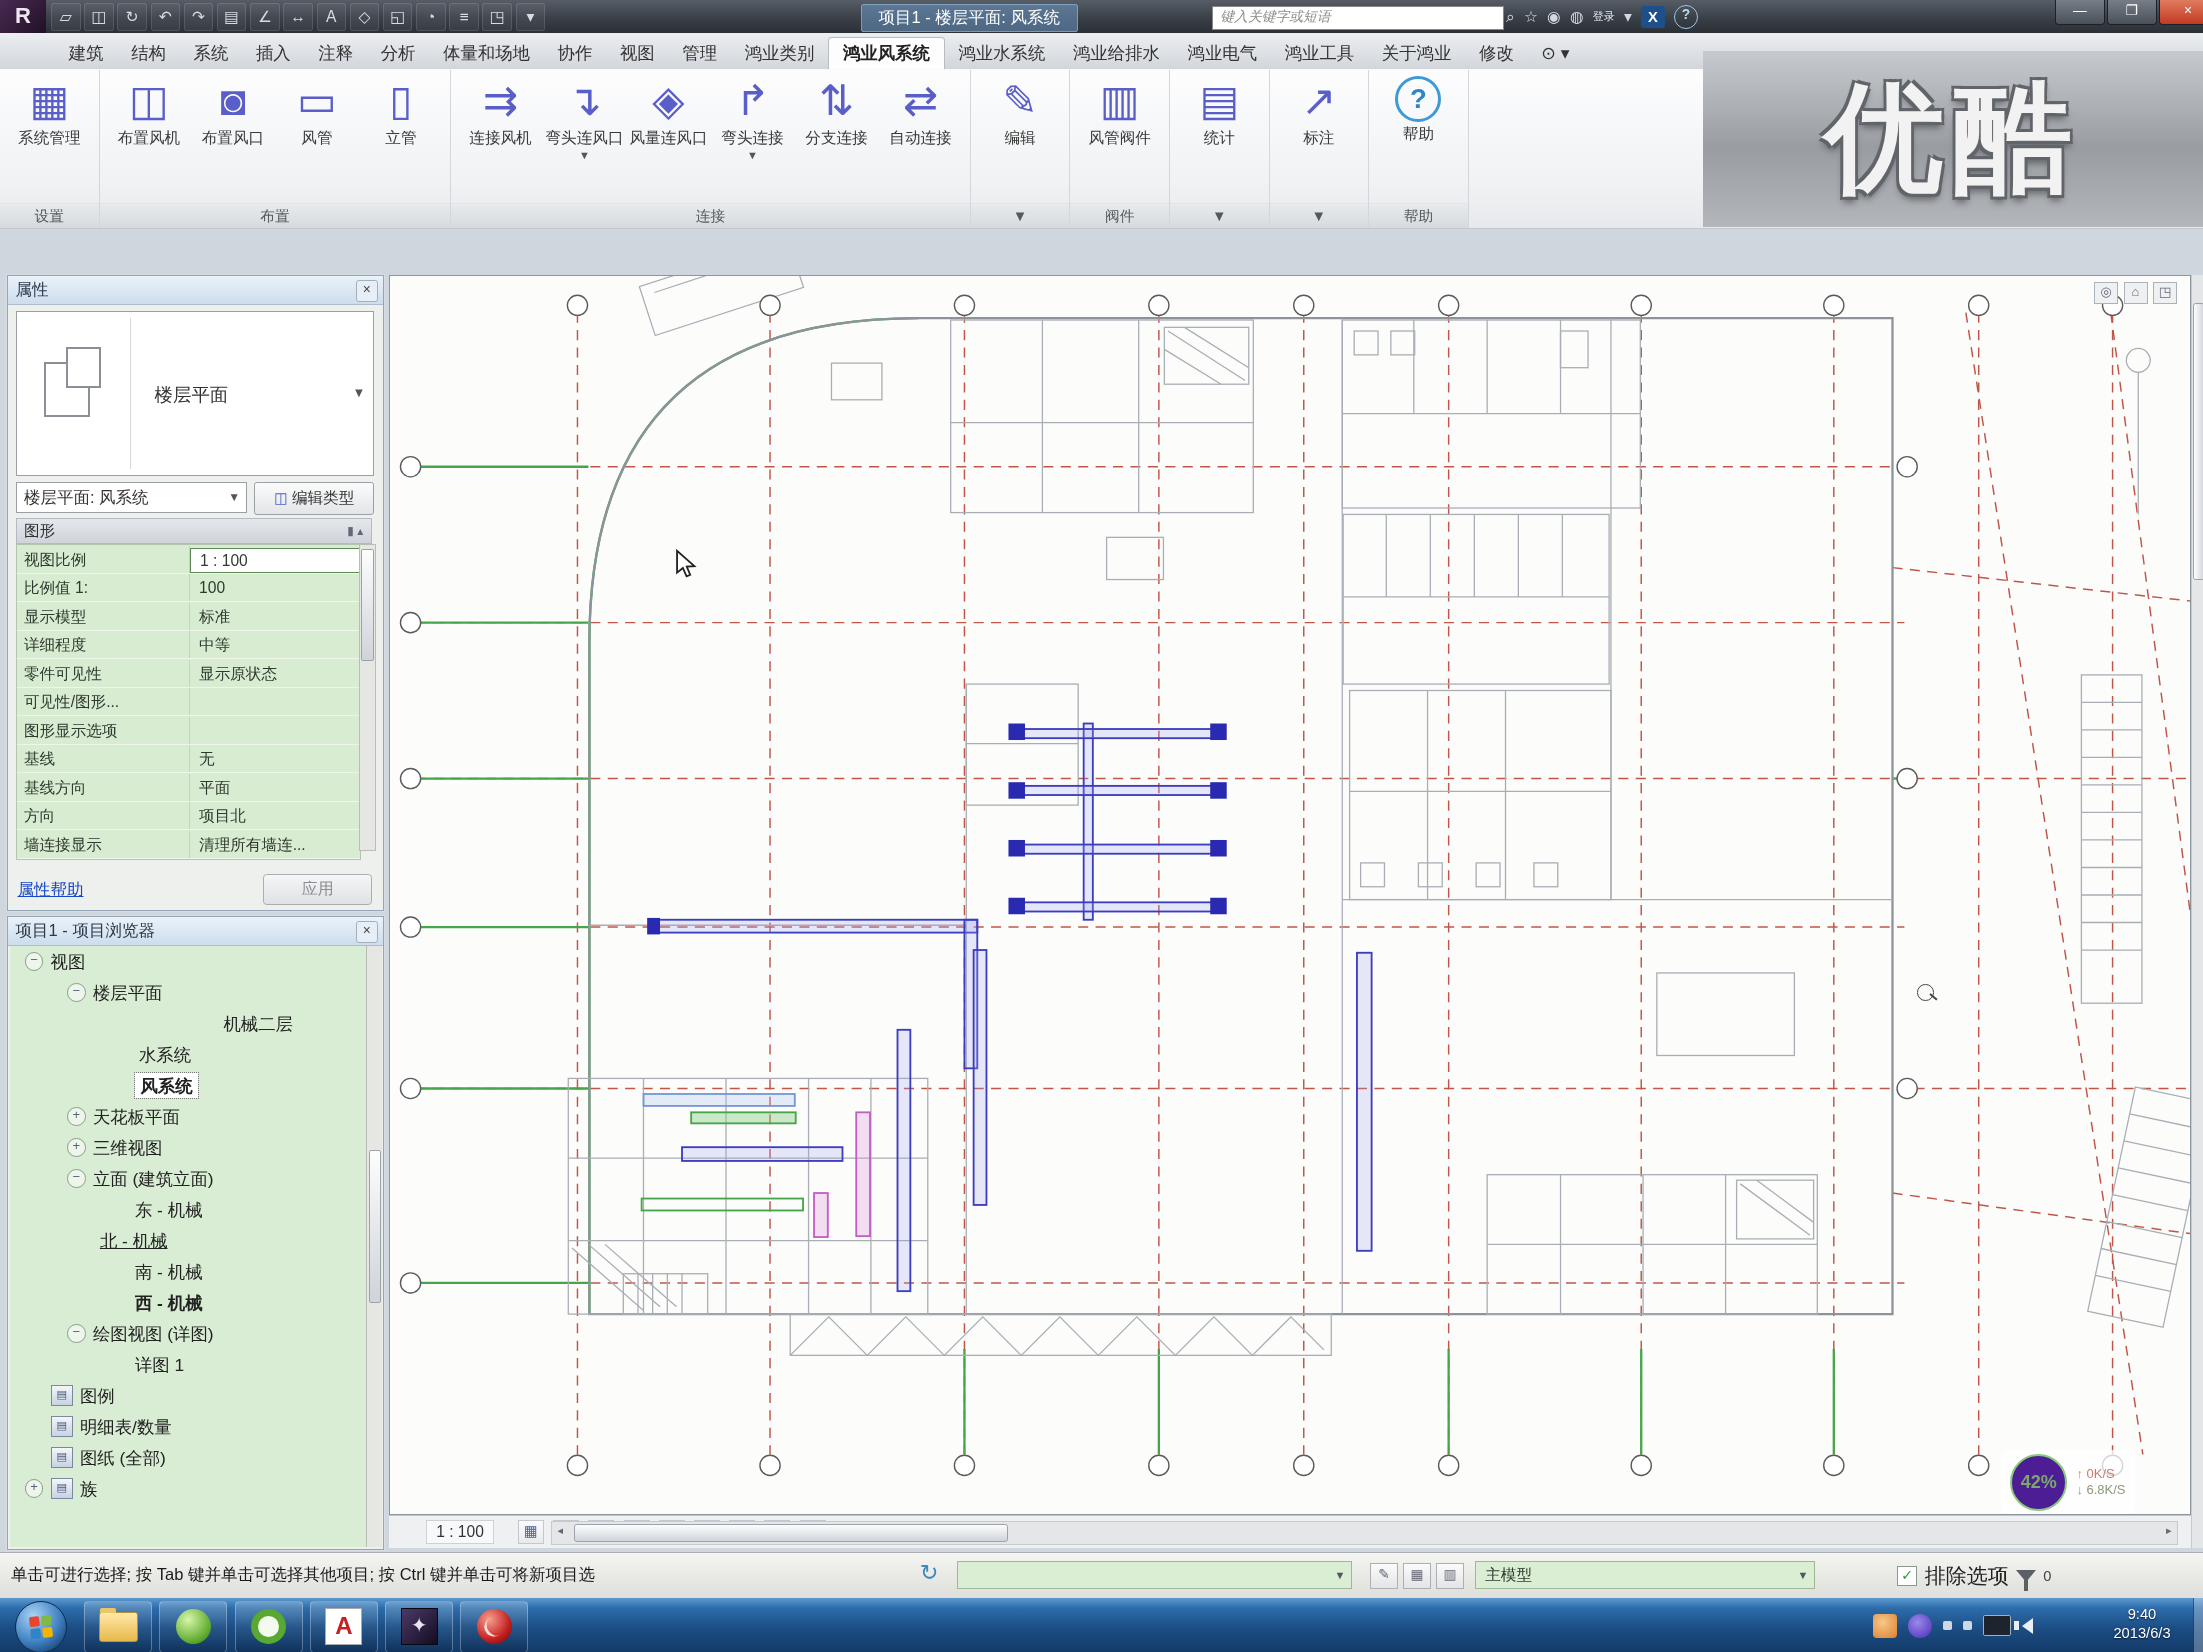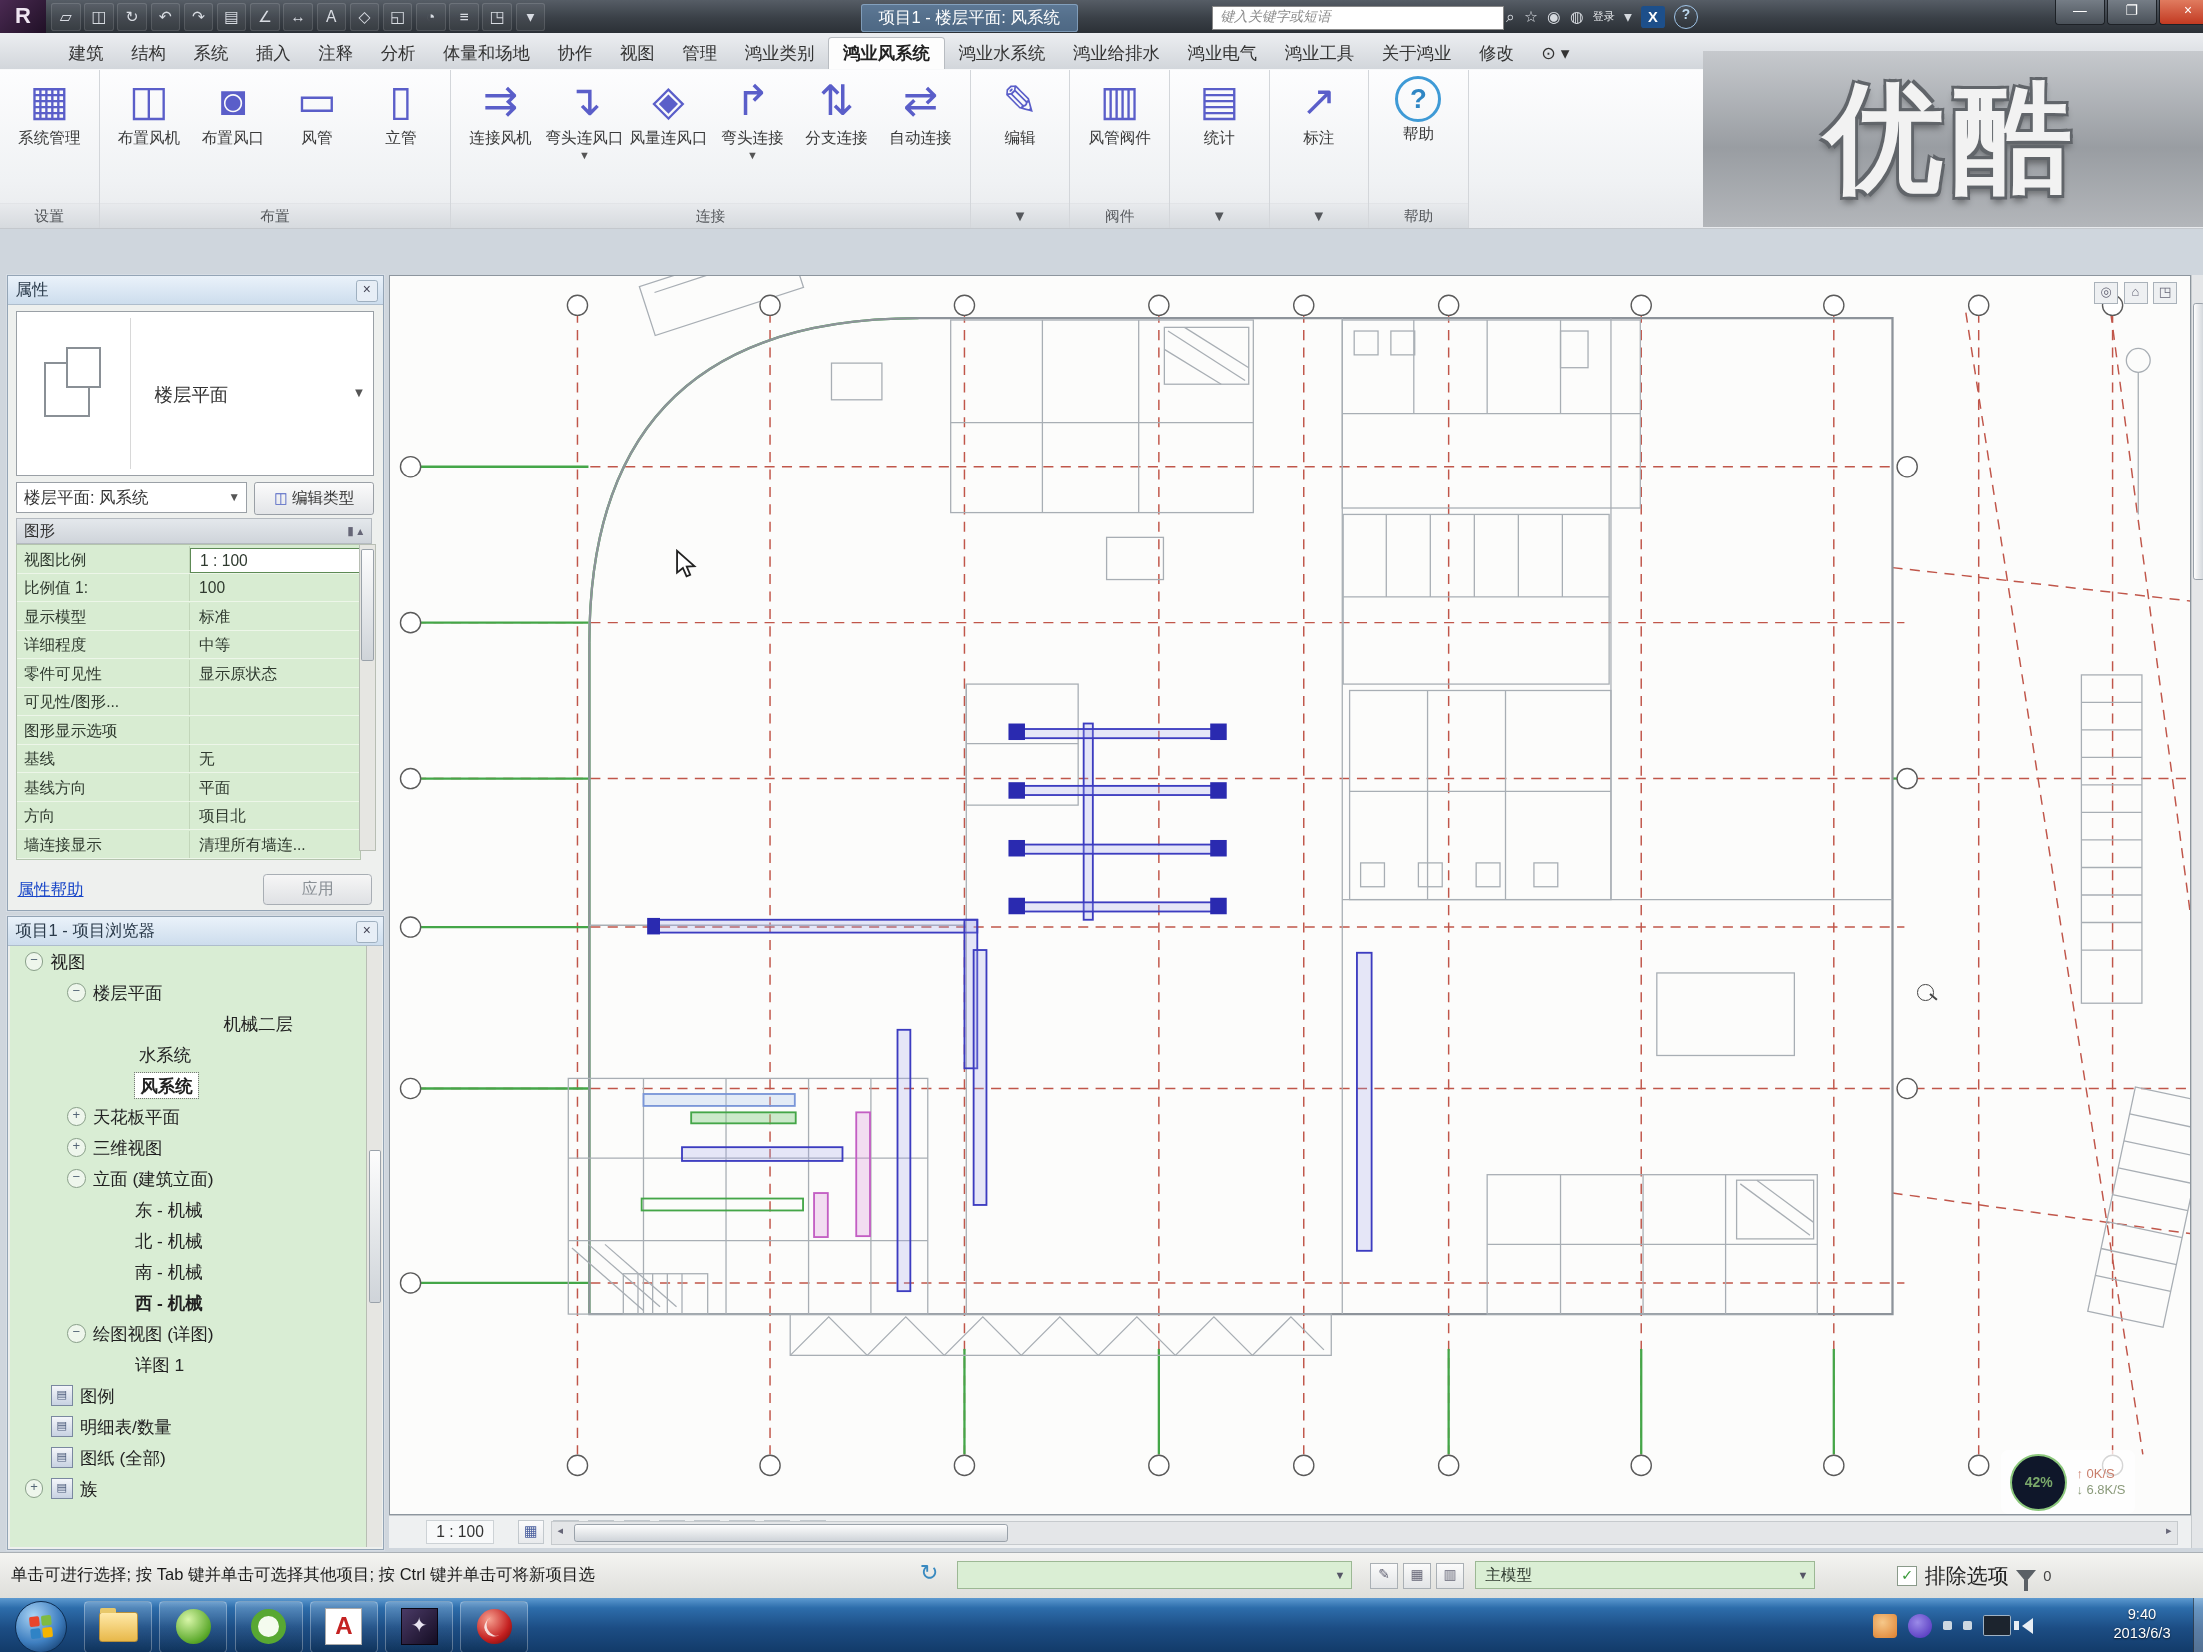"北 - 机械" div.trow { padding-left: 99px -> 64px; text-decoration: none -> underline }
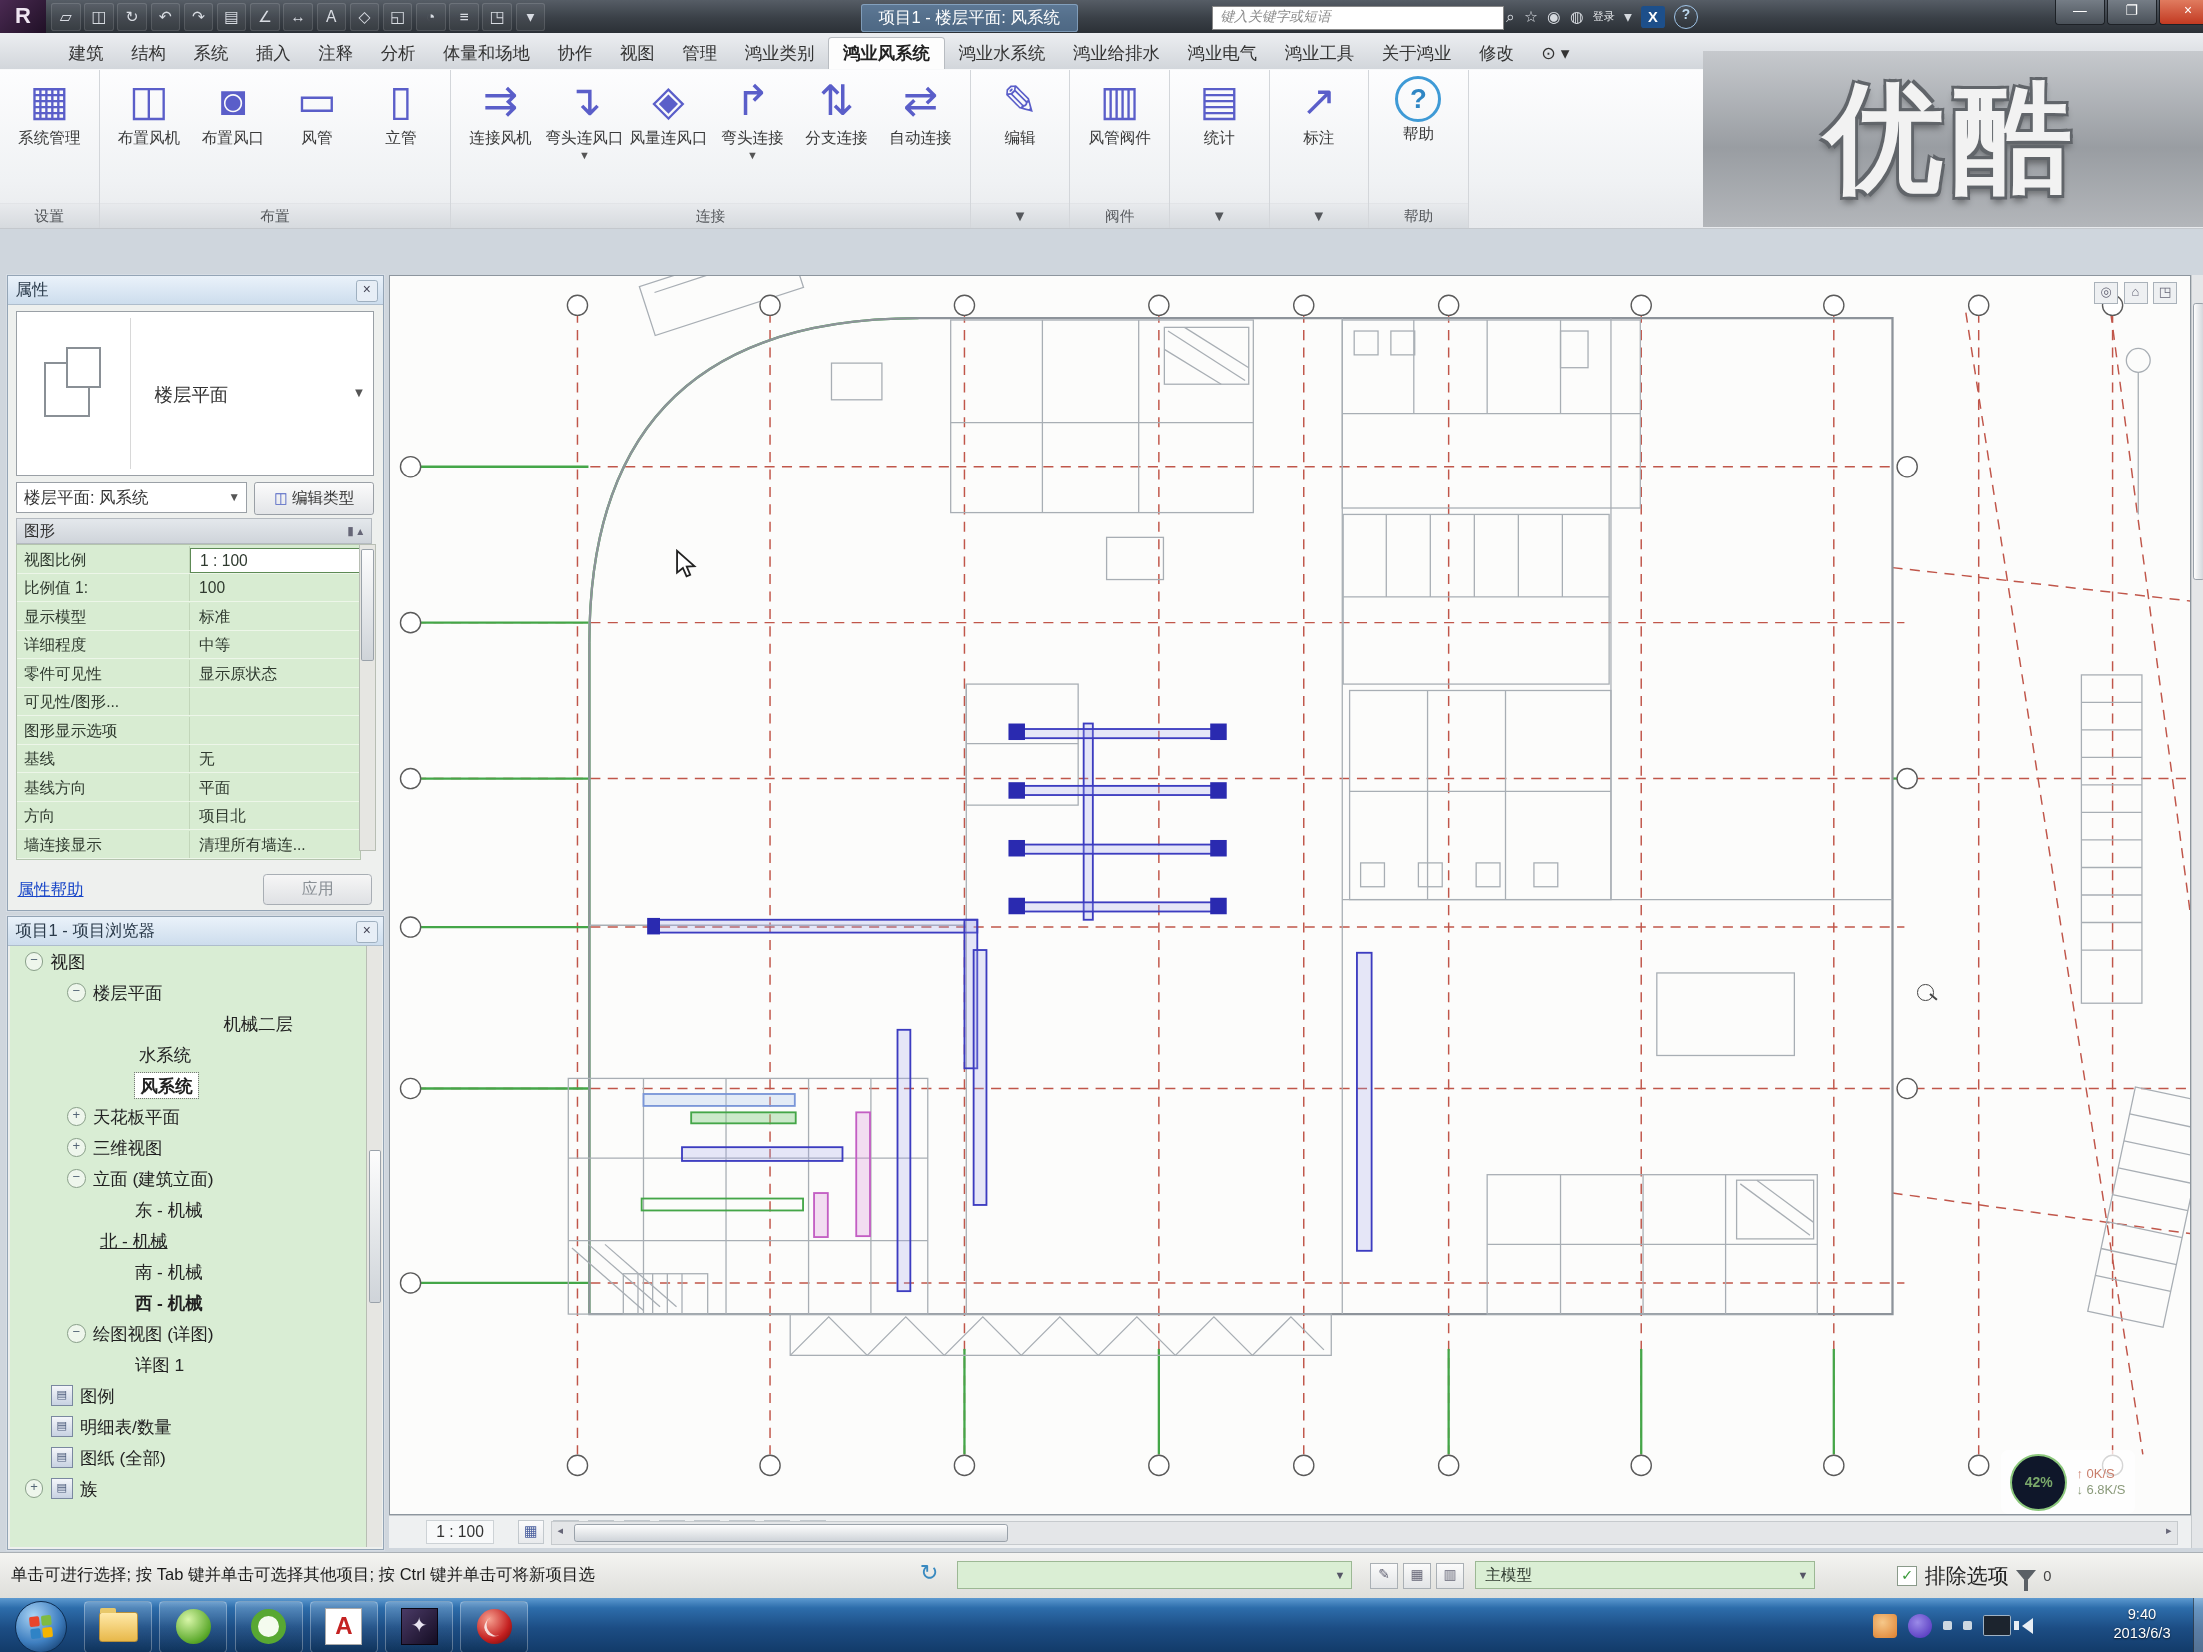"42%" .speed-circle { background: #0f172a -> #4c1d95; font-size: 14px -> 18px }
